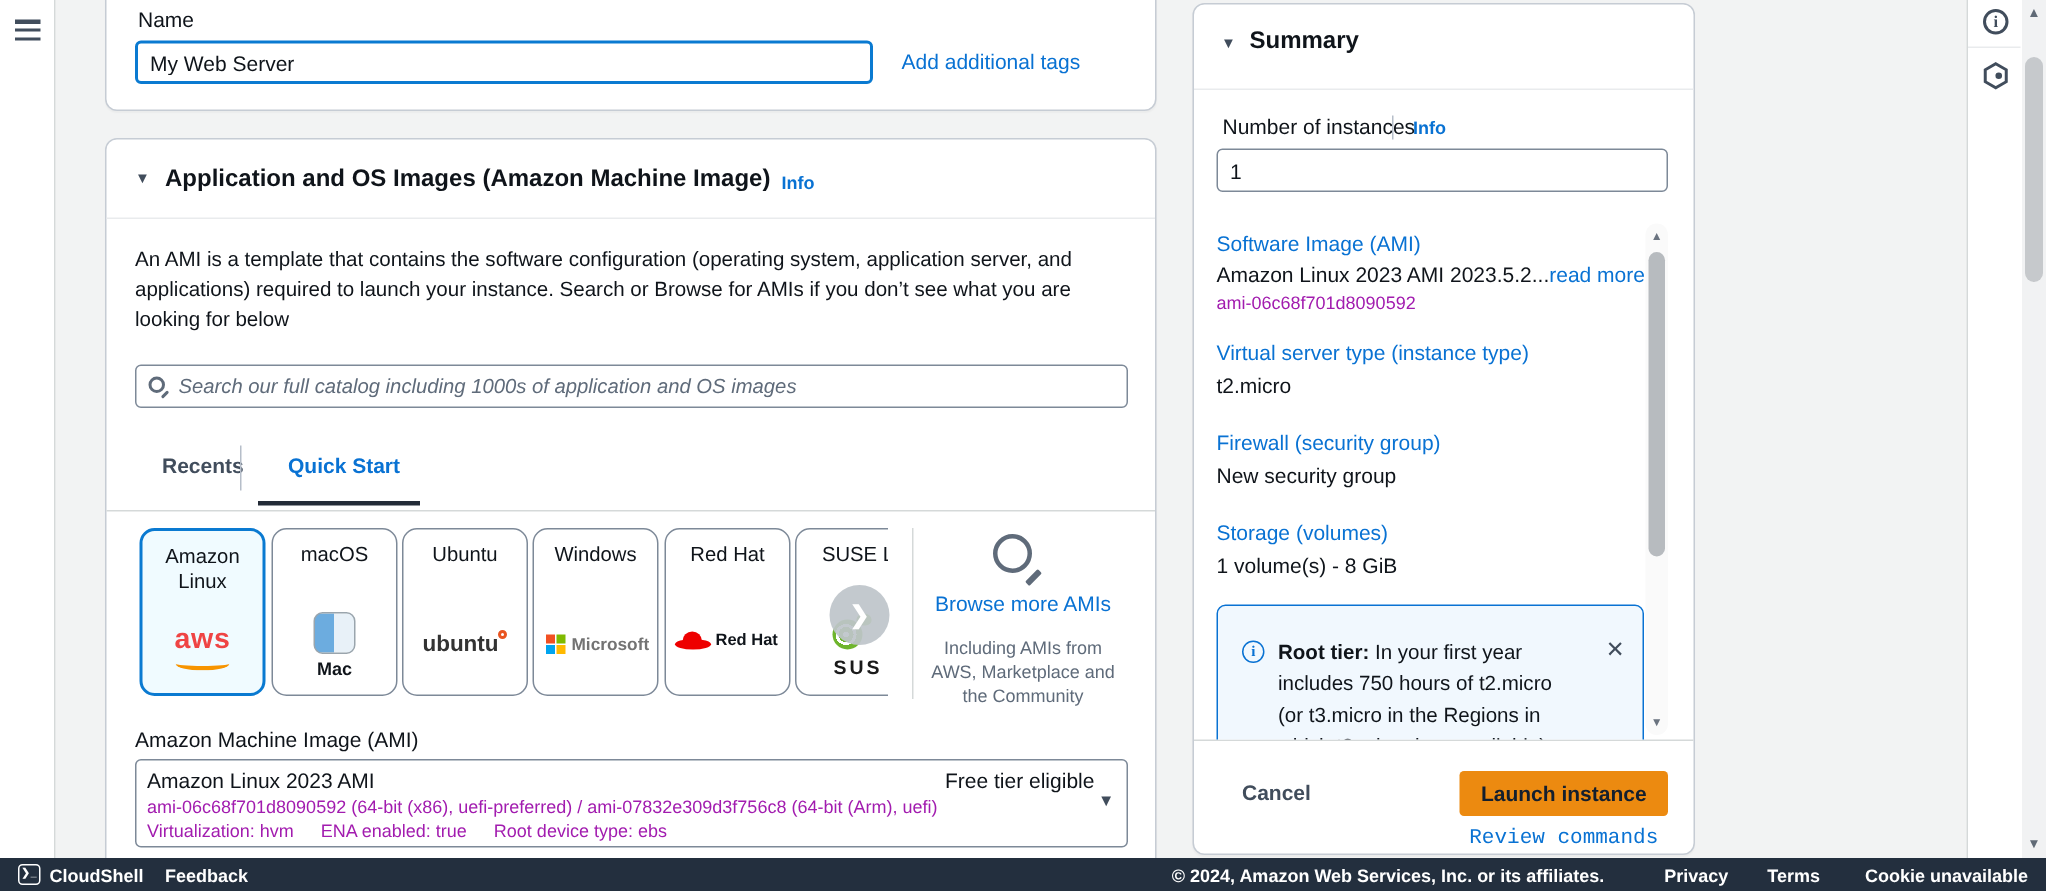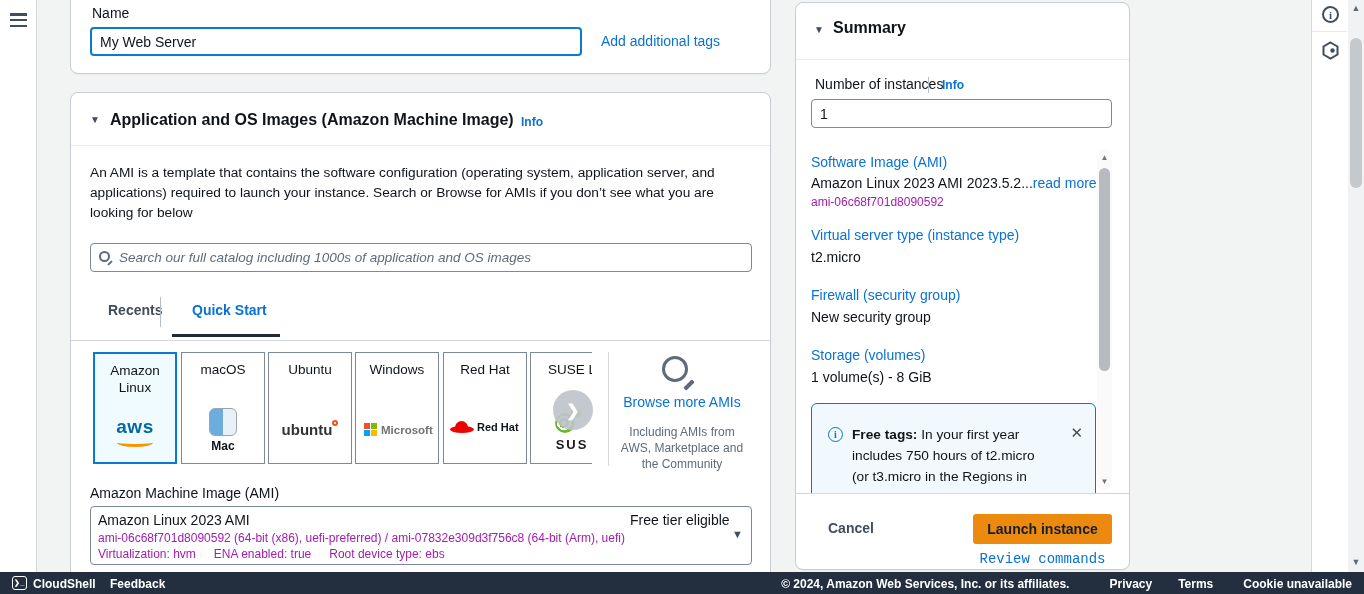"Amazon Linux" .os-card { border-radius: 0 -> 10px }
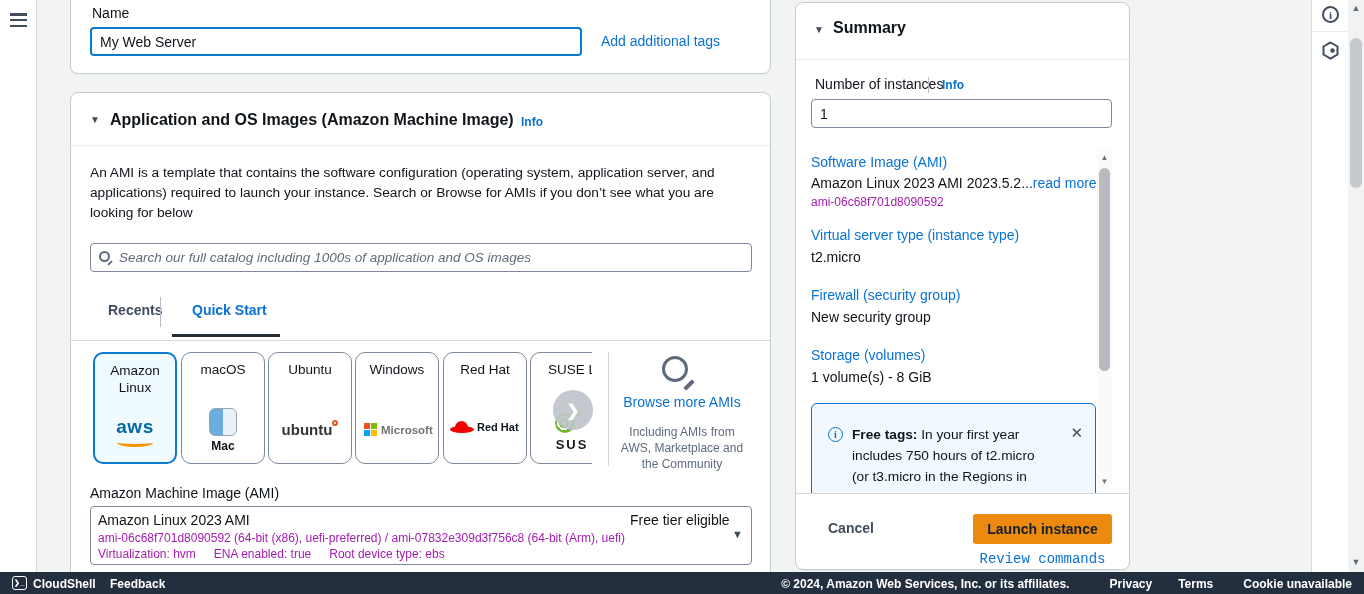"aws" .aws-logo .aws-word { color: #0369a1 -> #ef4444 }
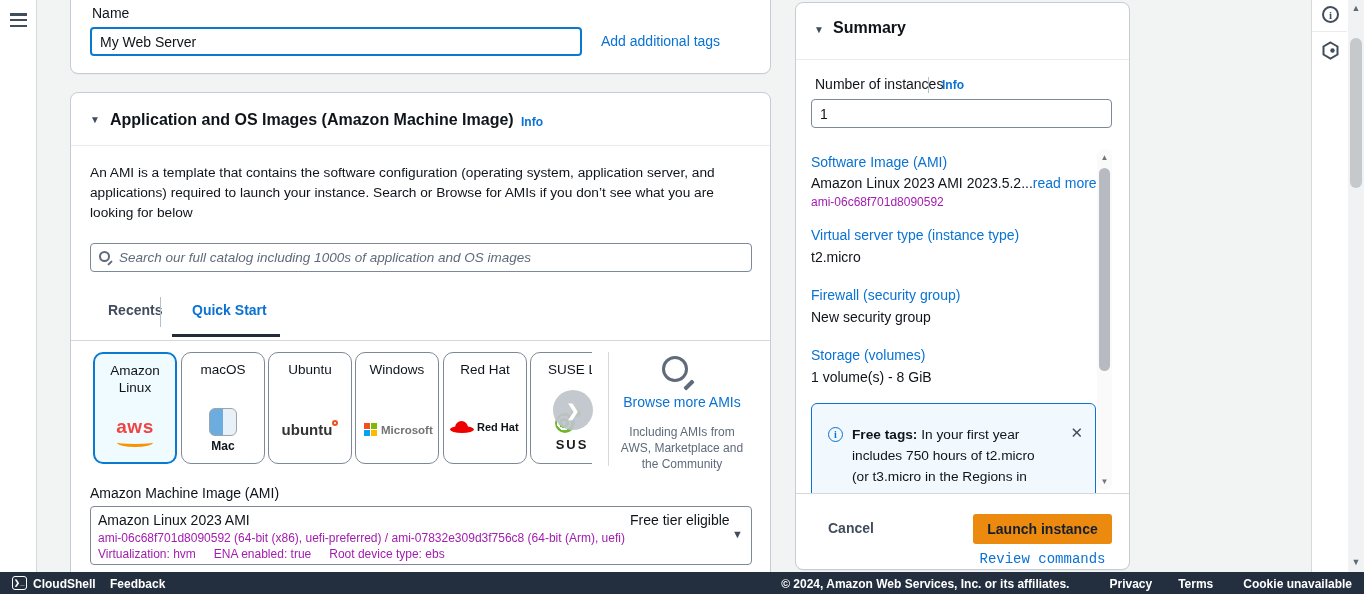"Free tags:" b { text: Free tags -> Root tier }
